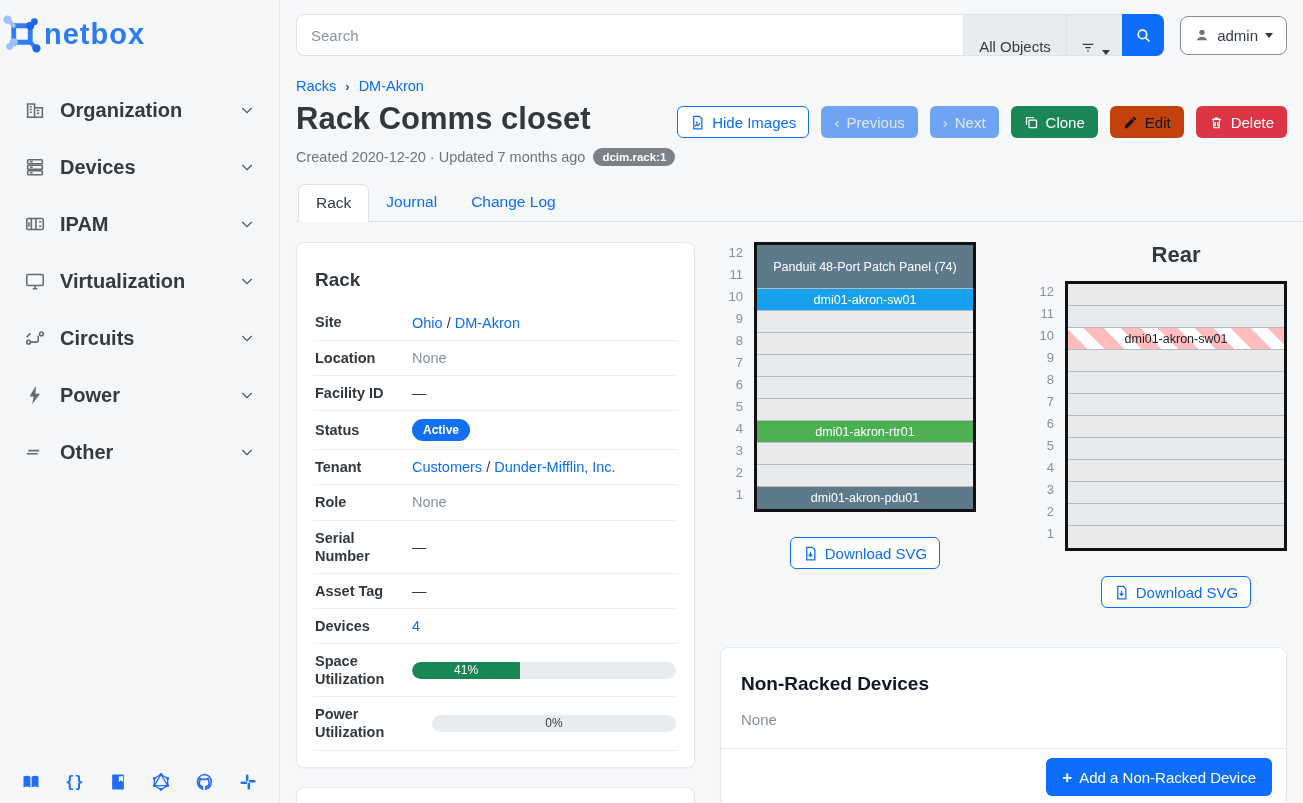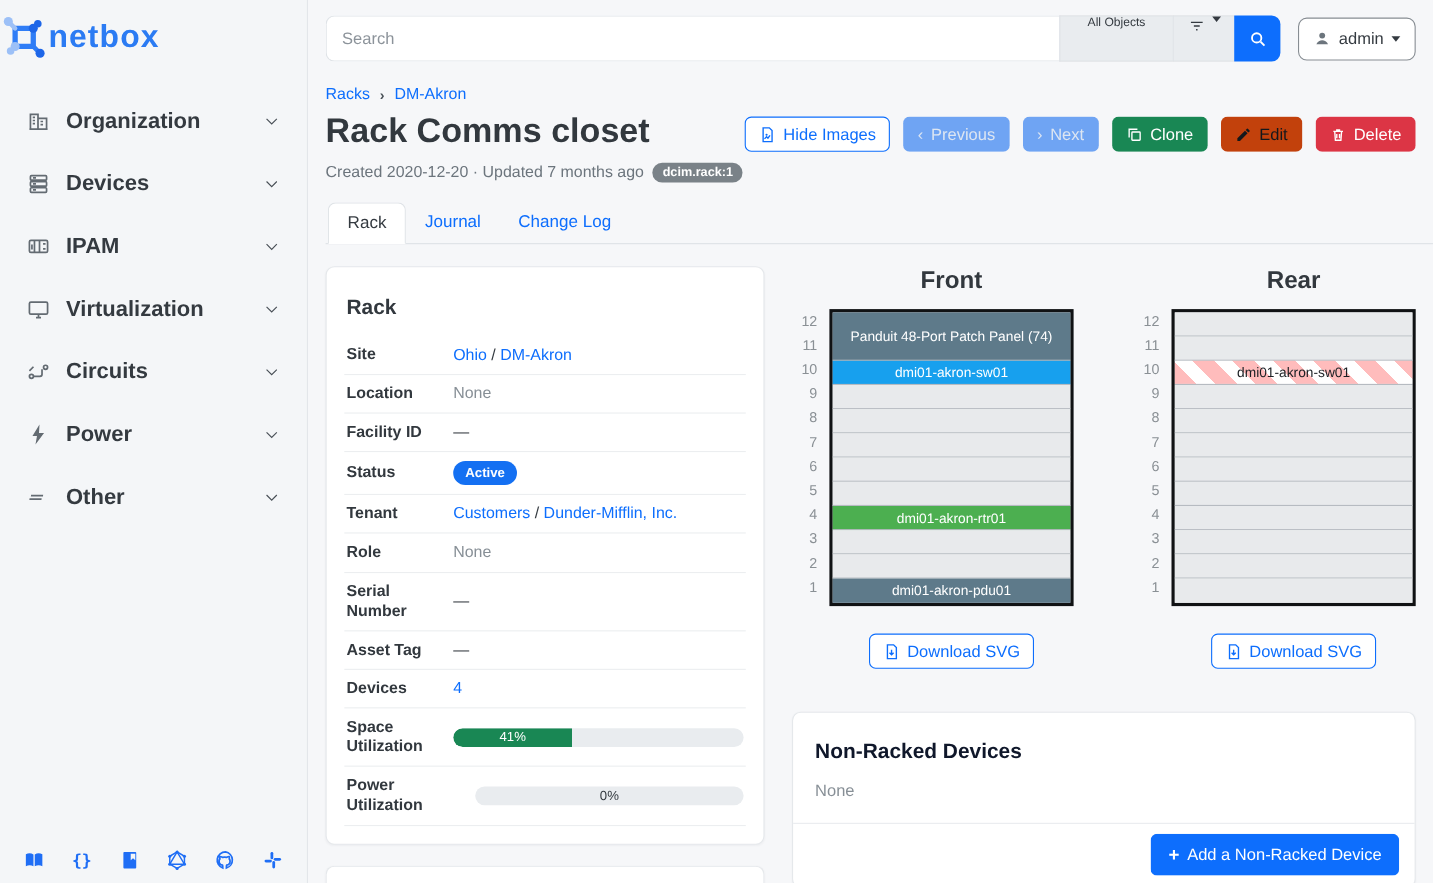"All Objects" .ig-seg { align-items: flex-start -> flex-end; font-size: 11px -> 15px }
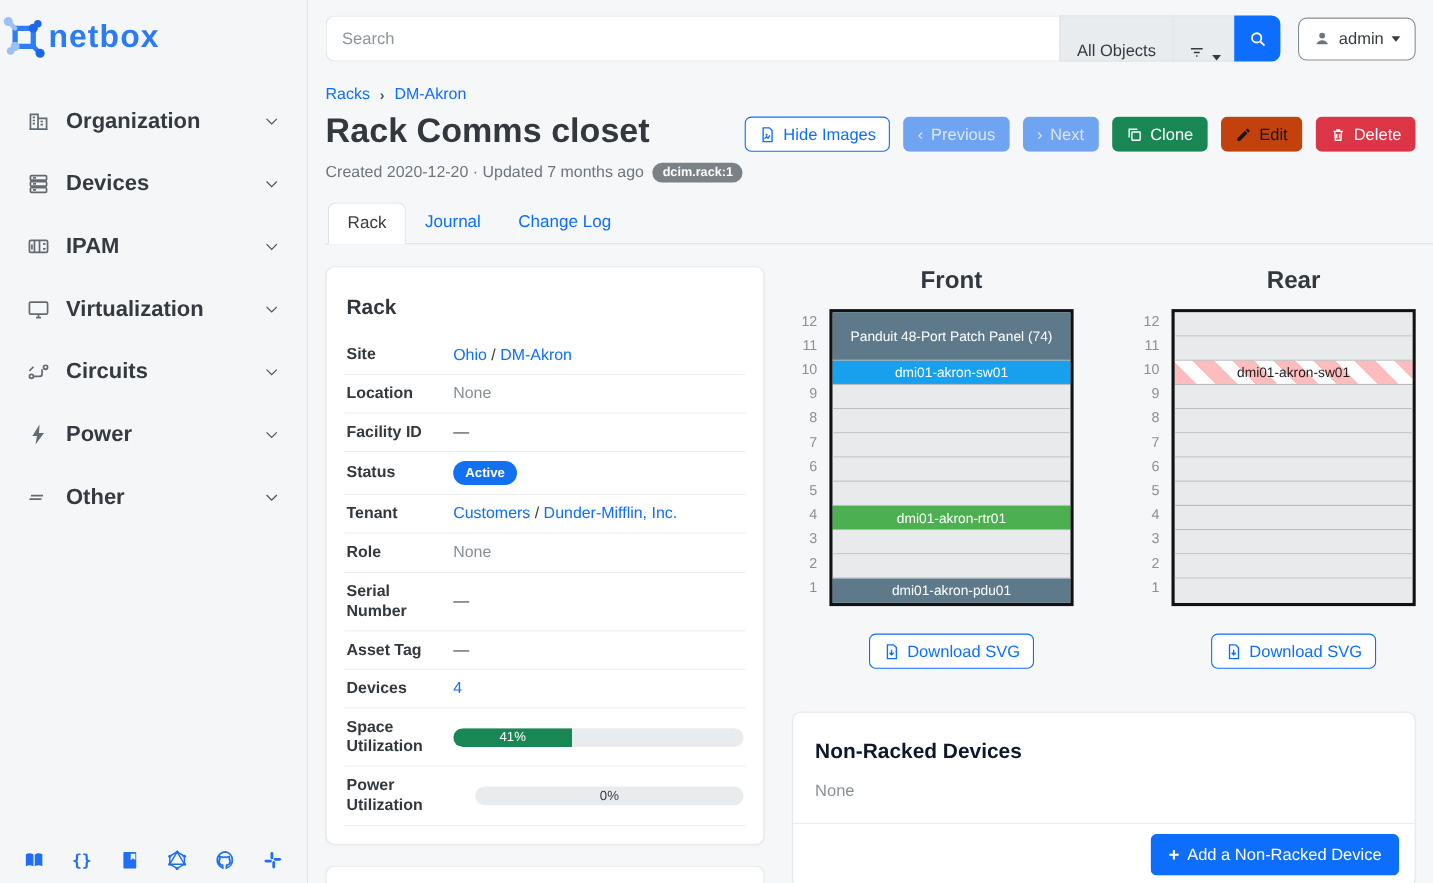"Front" div.elev-title { html: <div>Front</div> -> none }
